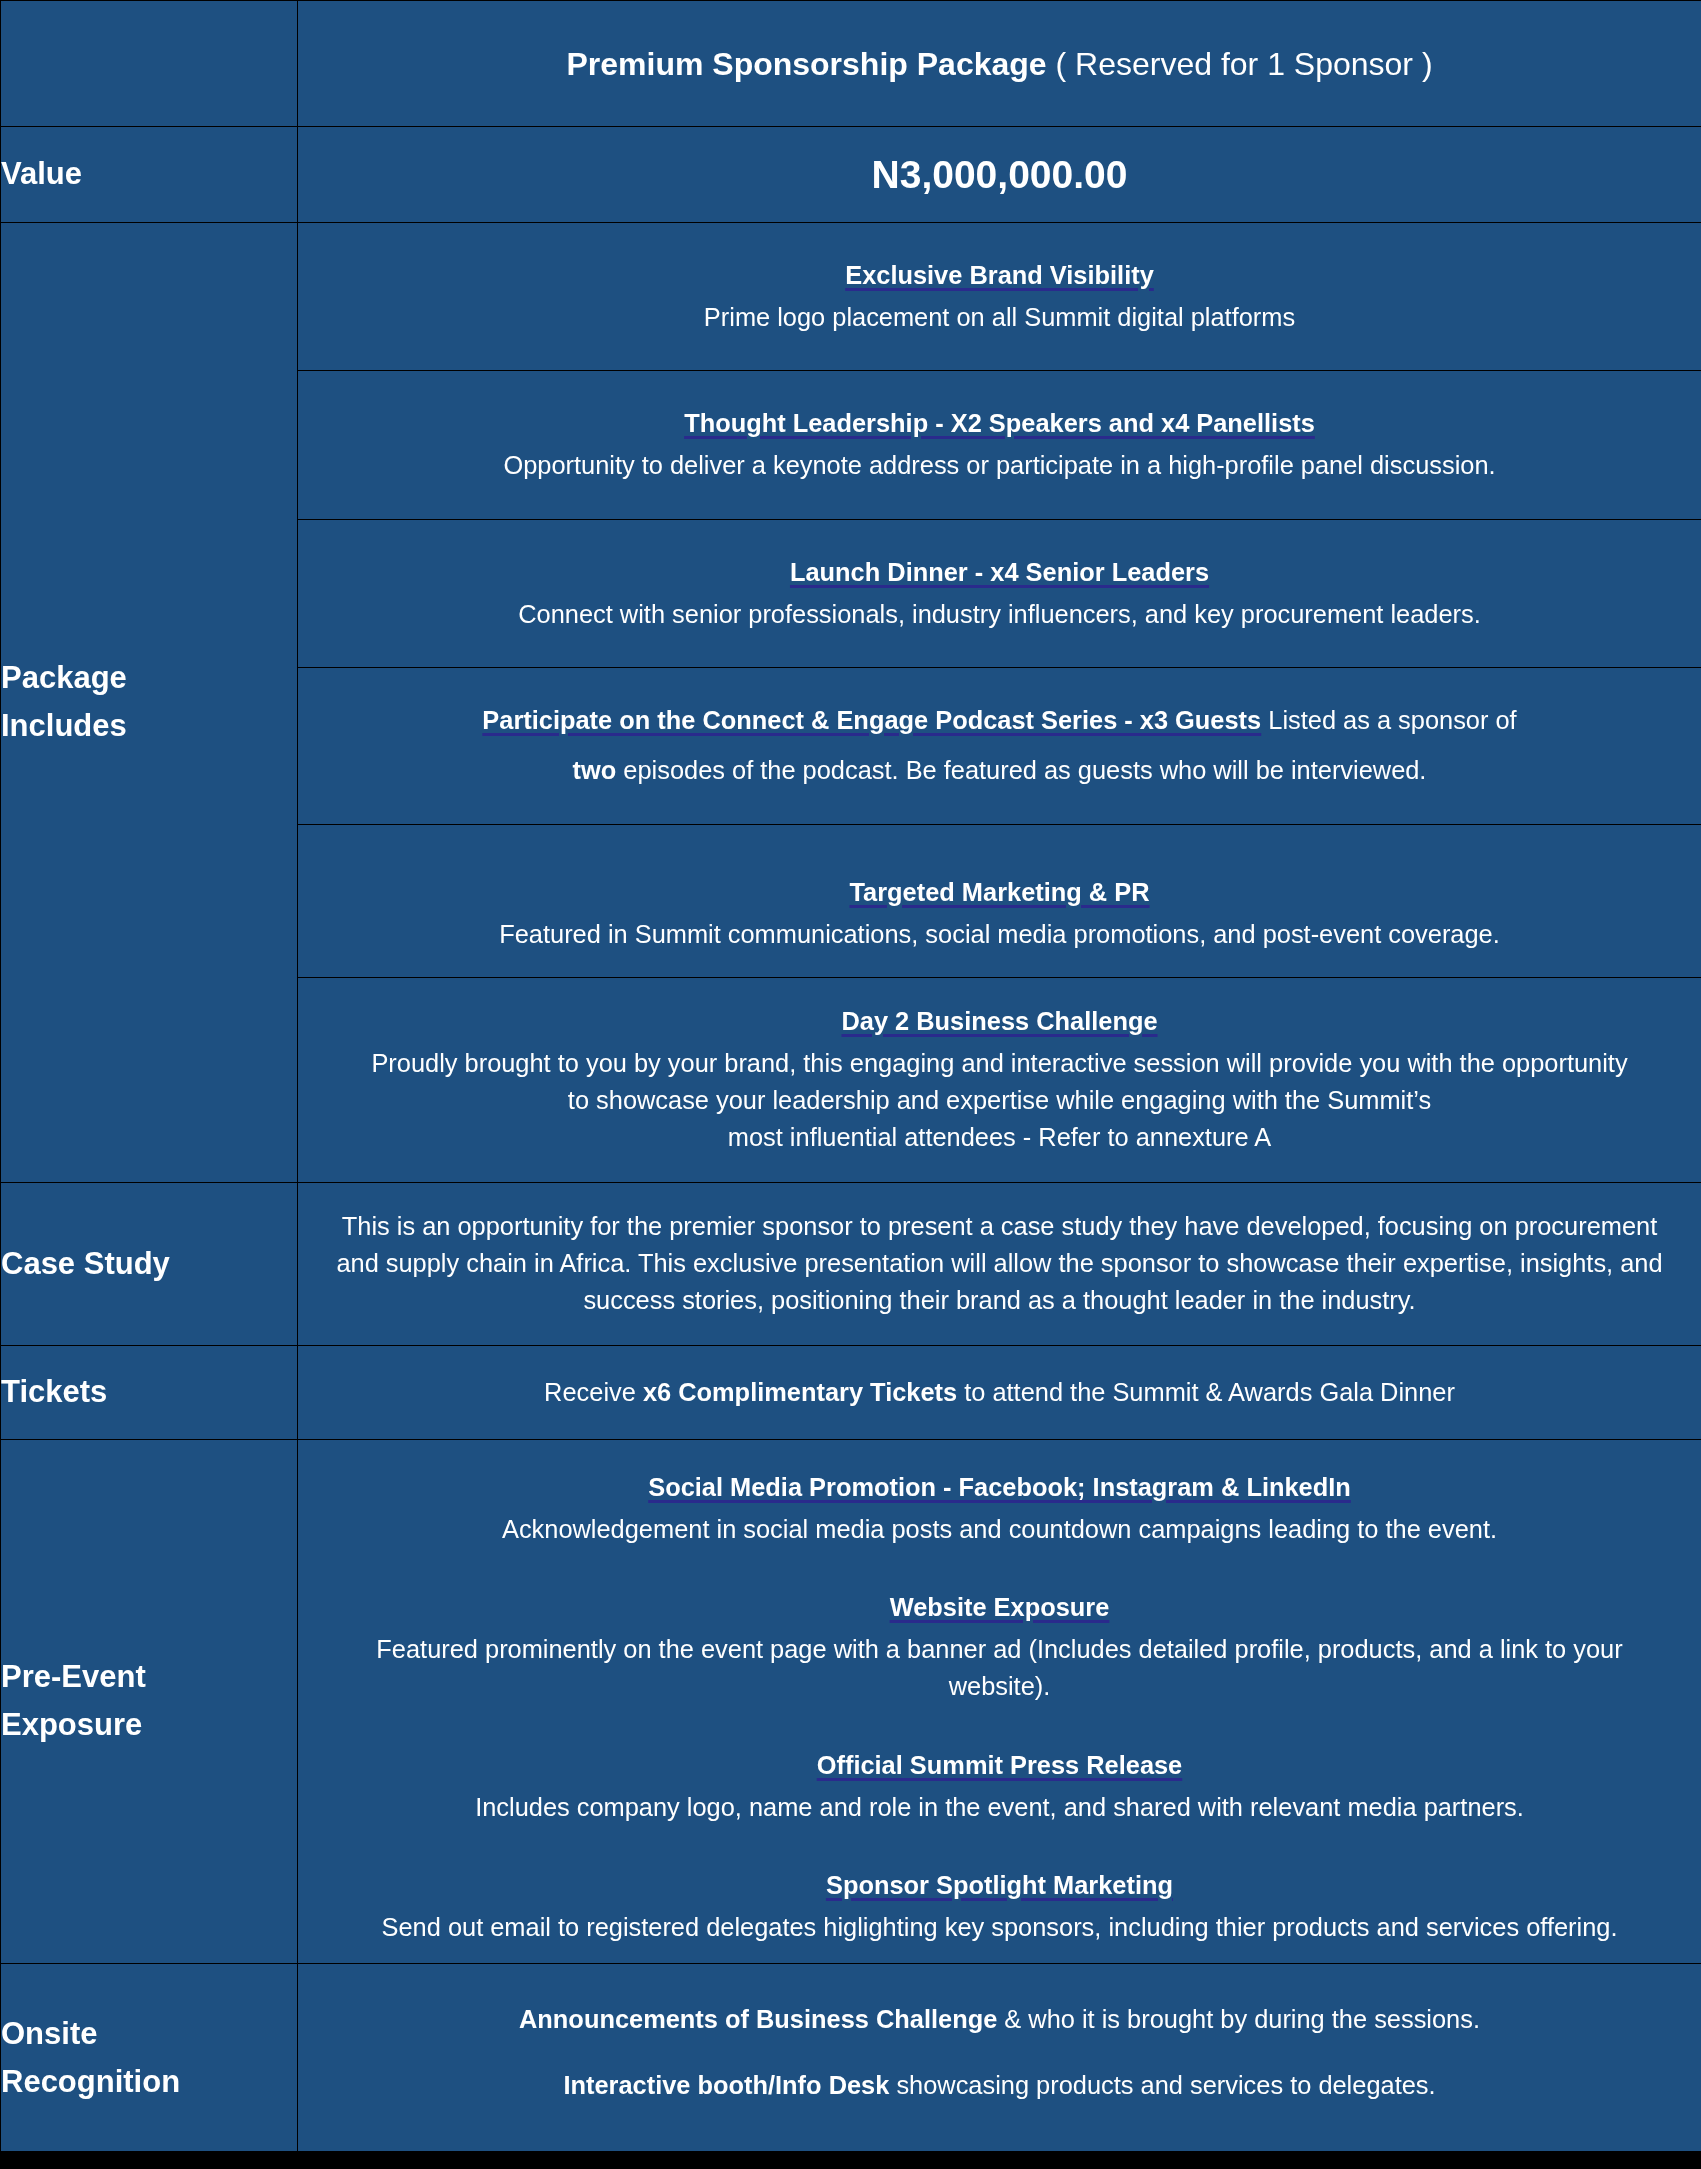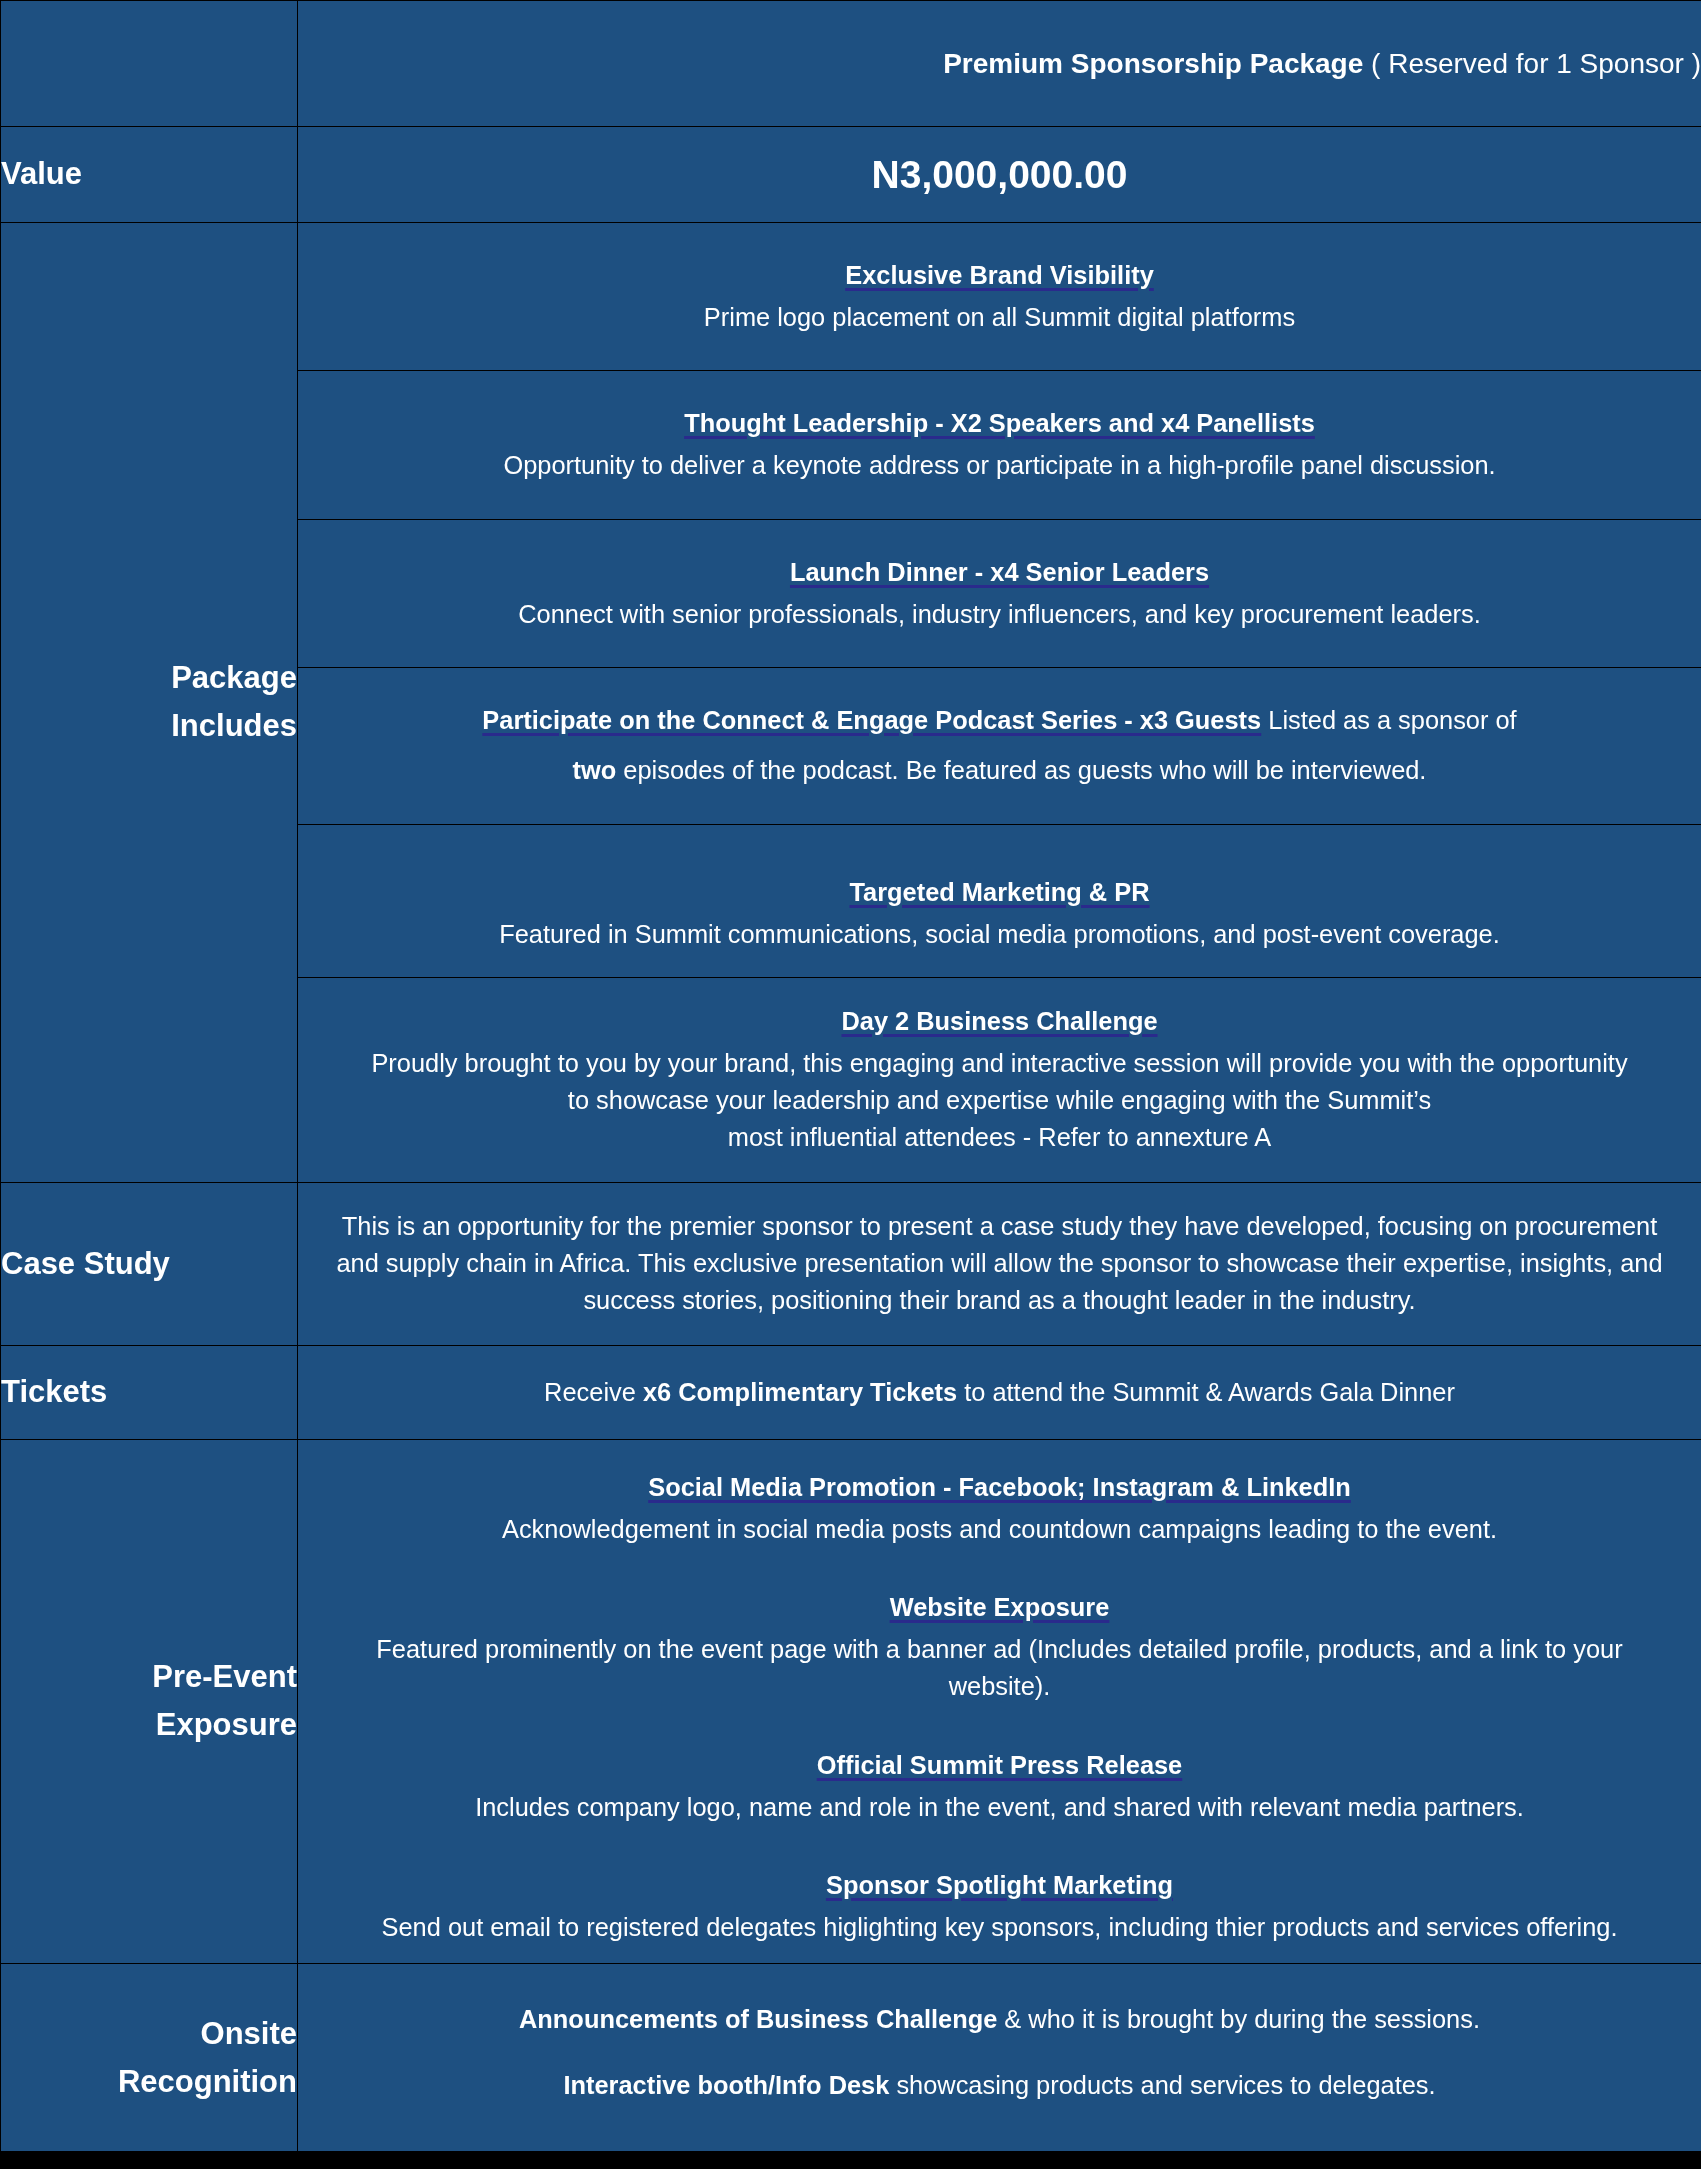"Premium Sponsorship Package ( Reserved" .hdr-title { font-size: 28px -> 32px; text-align: right -> center }
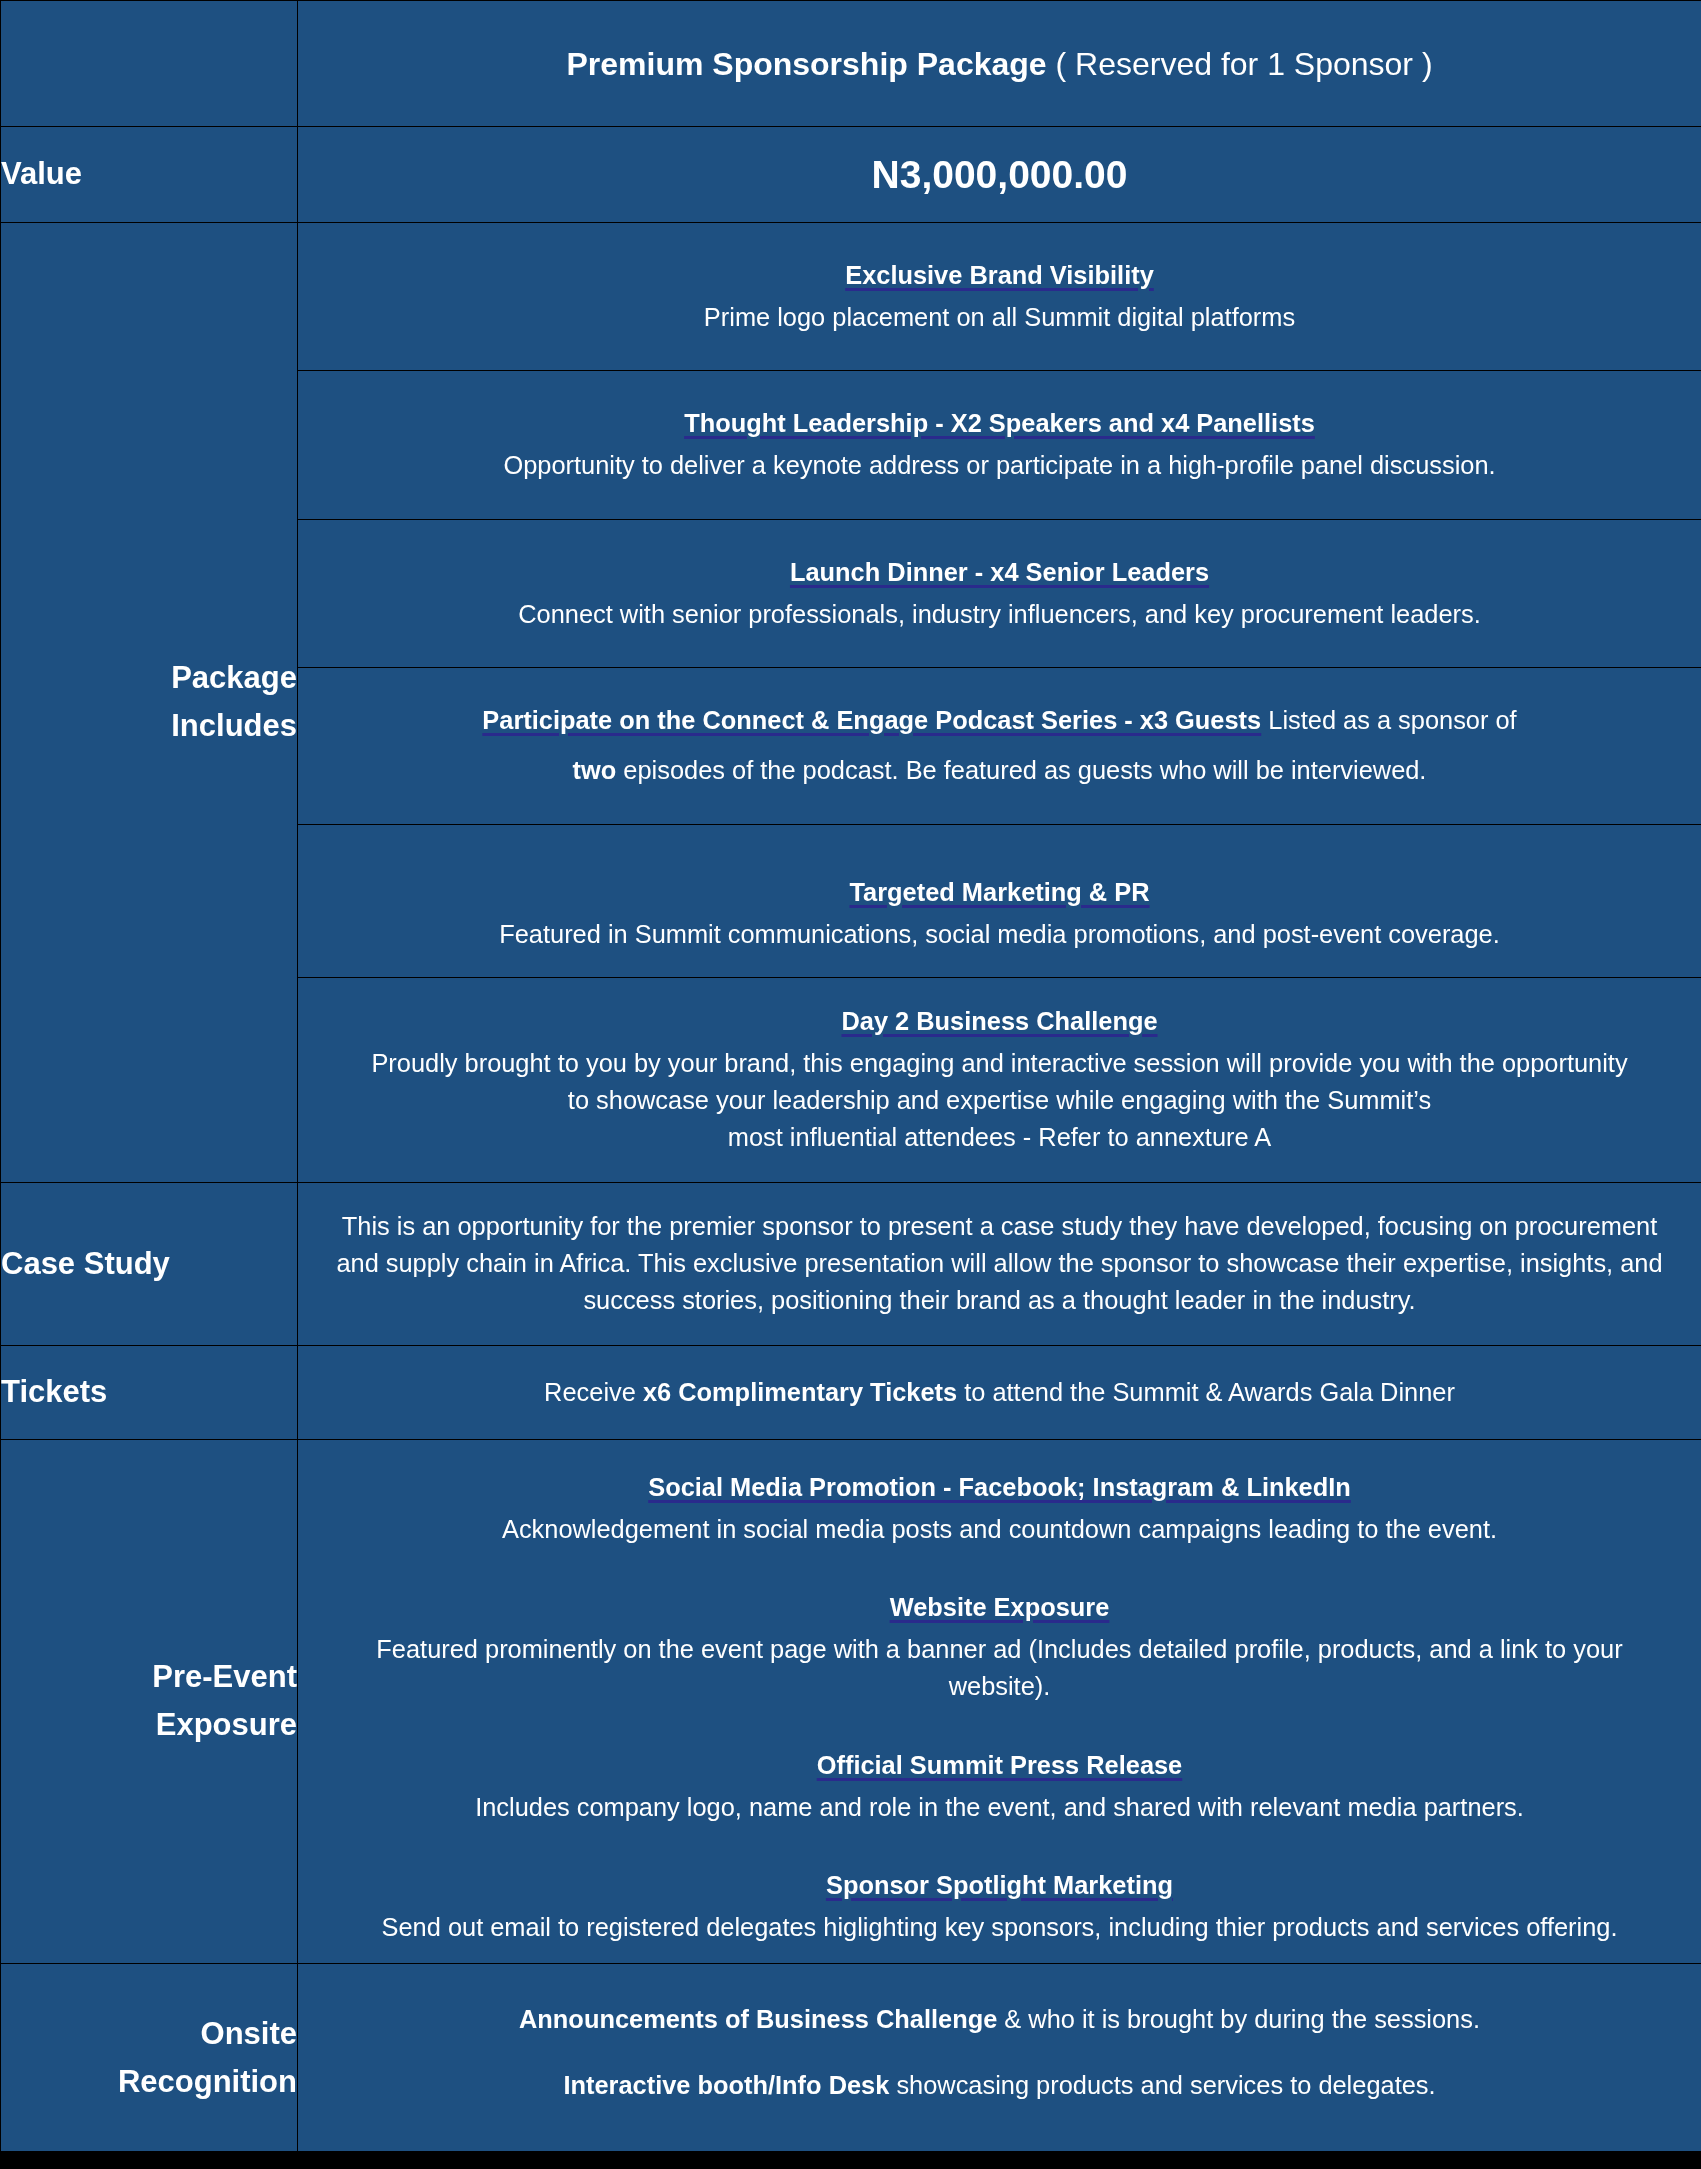"Package" .lbl .ln { text-align: right -> none }
